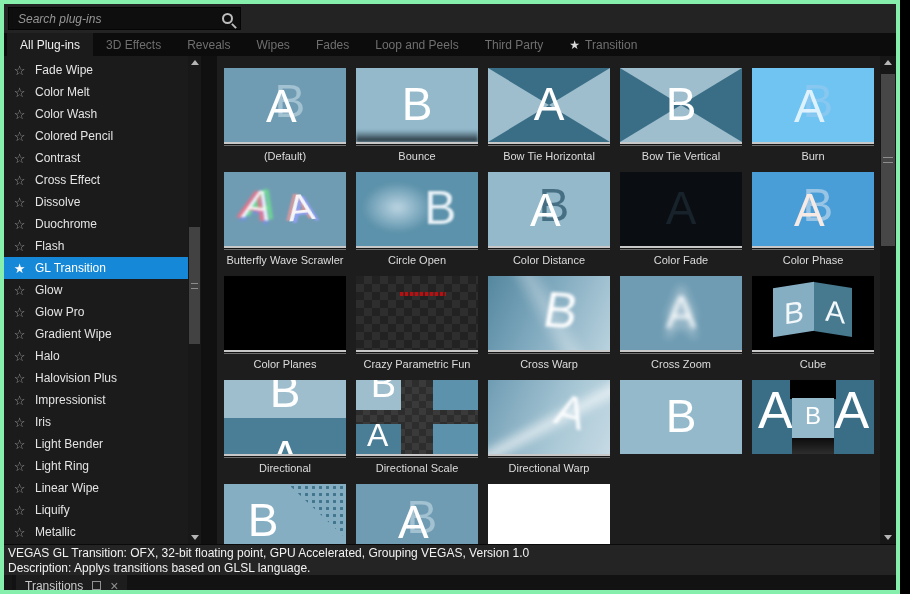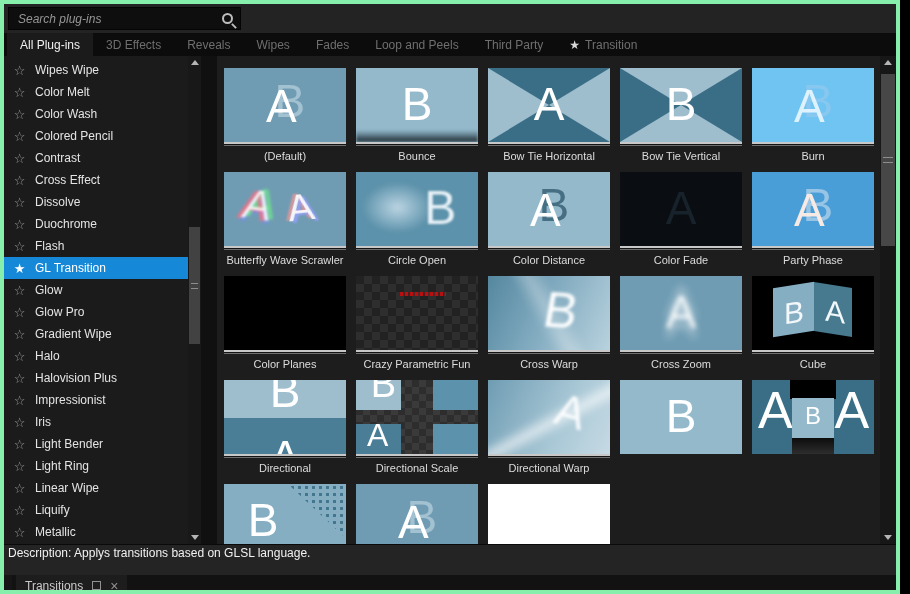"Wipes Wipe" span { text: Wipes -> Fade }
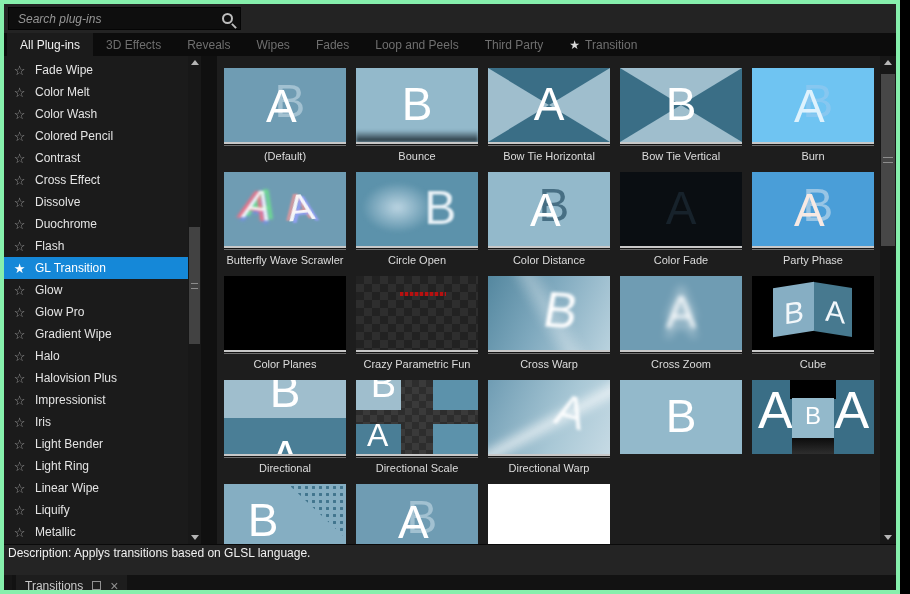"Party Phase" div.label { text: Party -> Color }
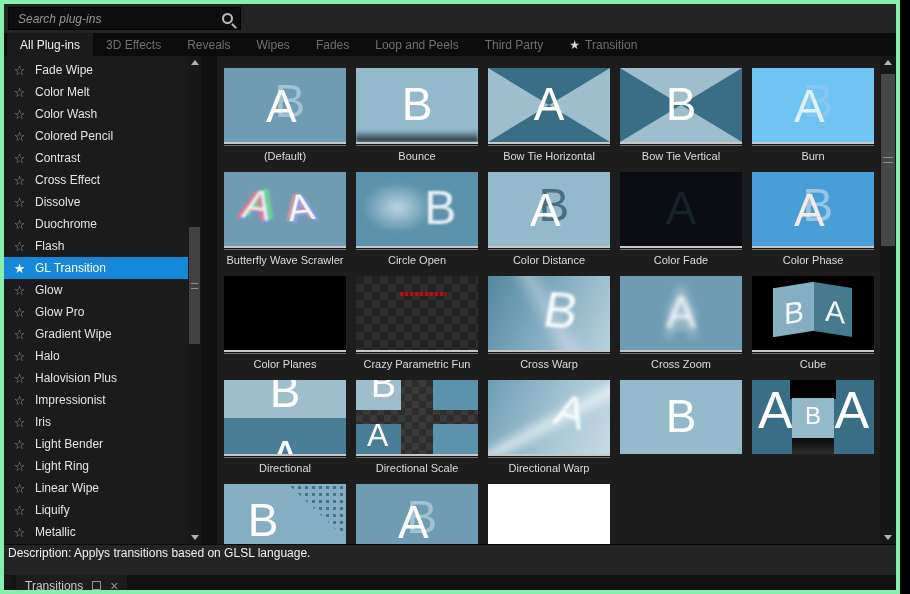"VEGAS GL Transition: OFX, 32-bit" div { html: none -> <div>VEGAS GL Transition: OFX, 32-bit floating point, GPU Accelerated, Grouping VEGAS, Version 1.0</div> }
